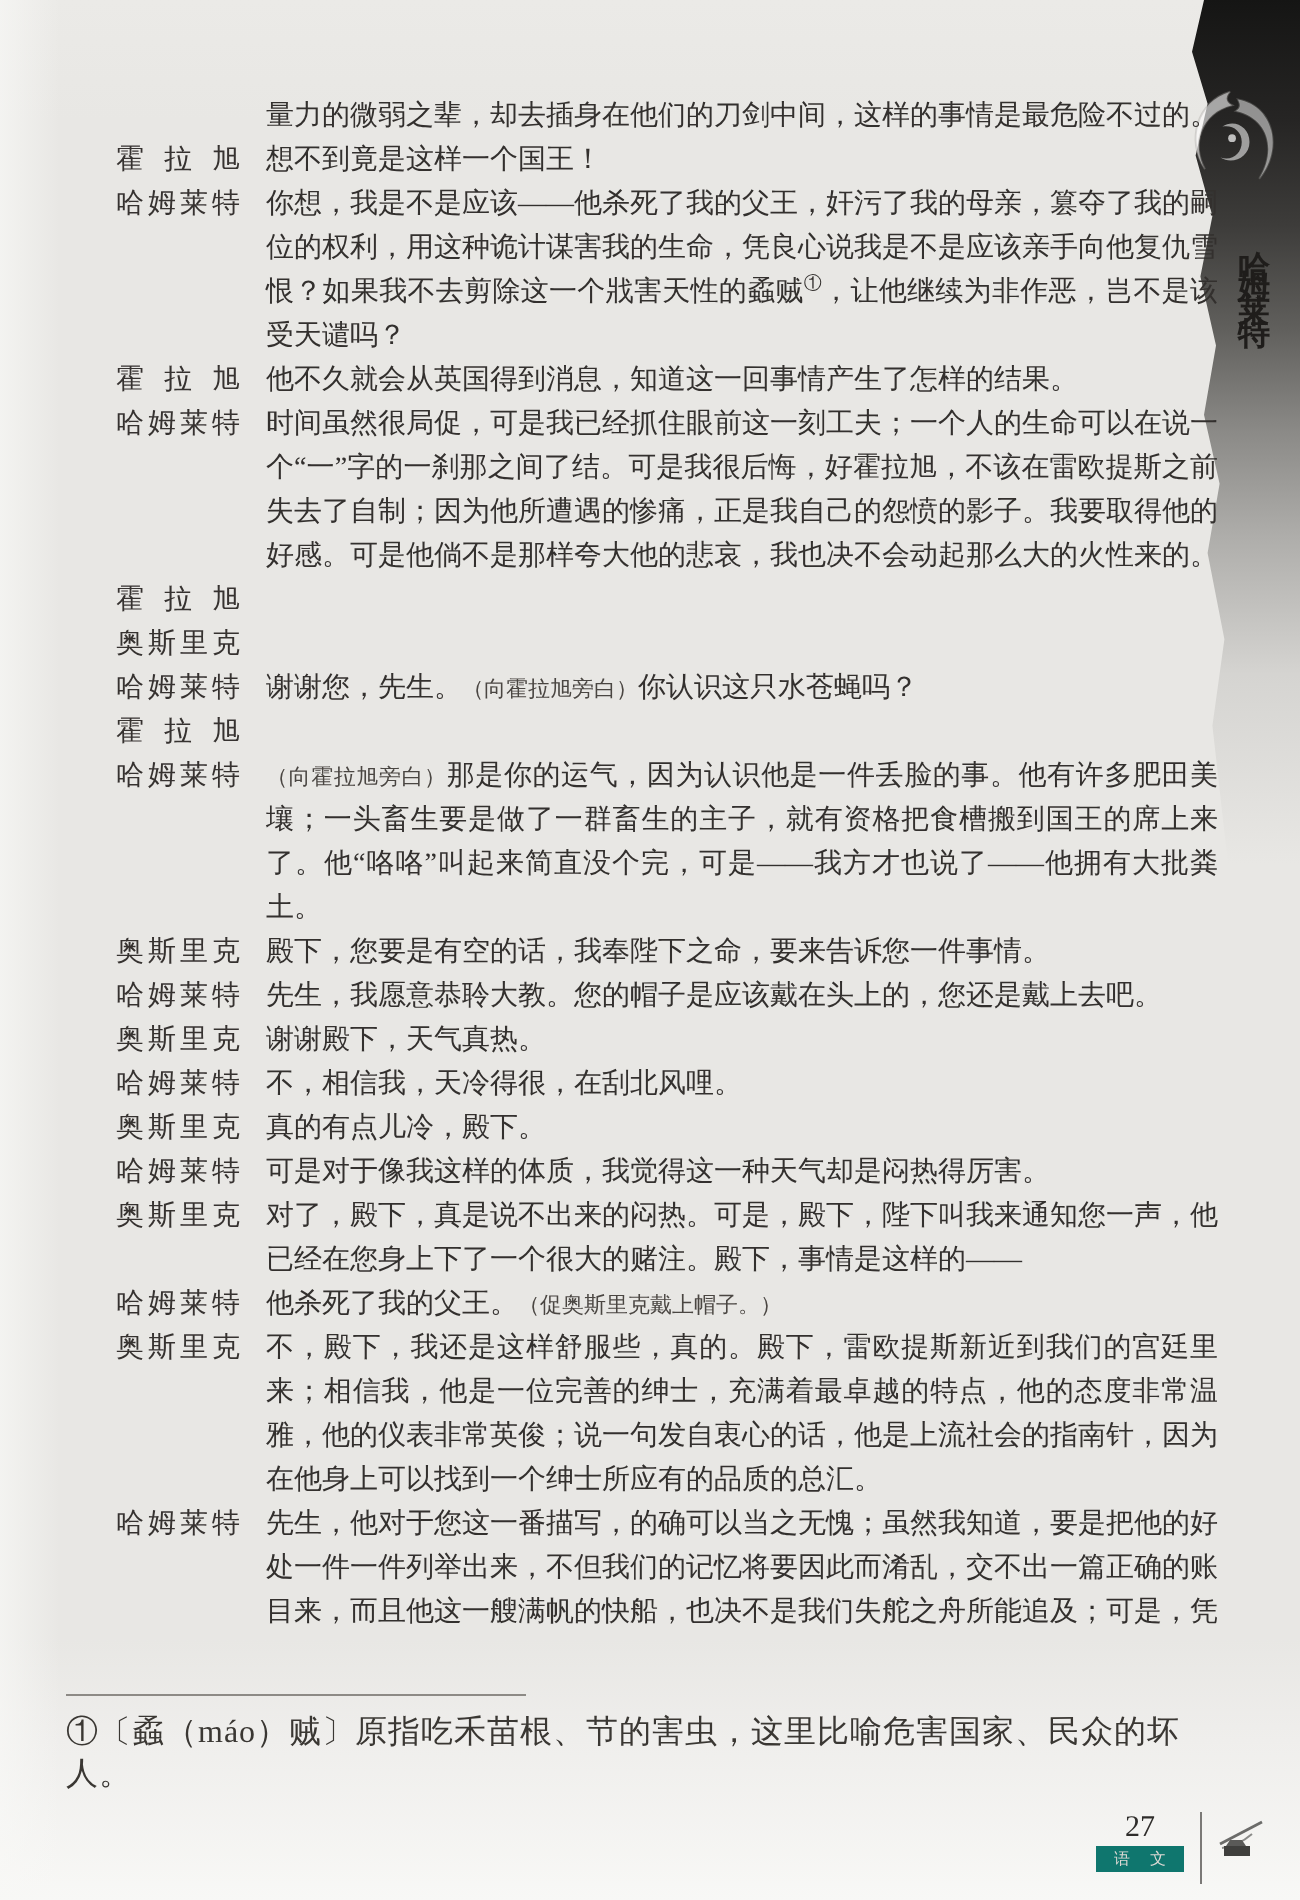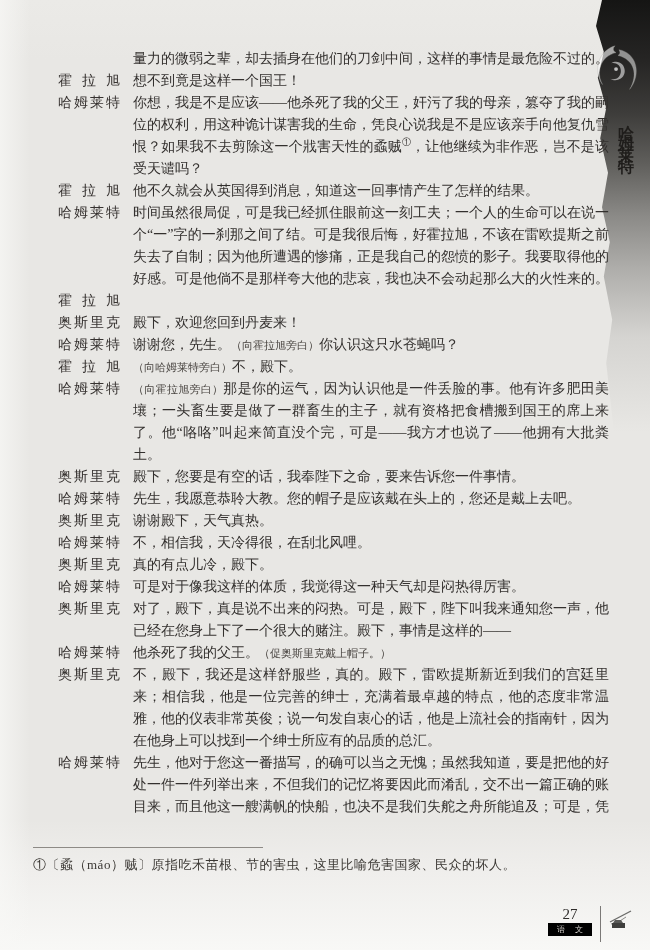"殿下，欢迎您回到丹麦来！" span.dtext { html: <span><span>殿下，欢迎您回到丹麦来！</span></span> -> none }
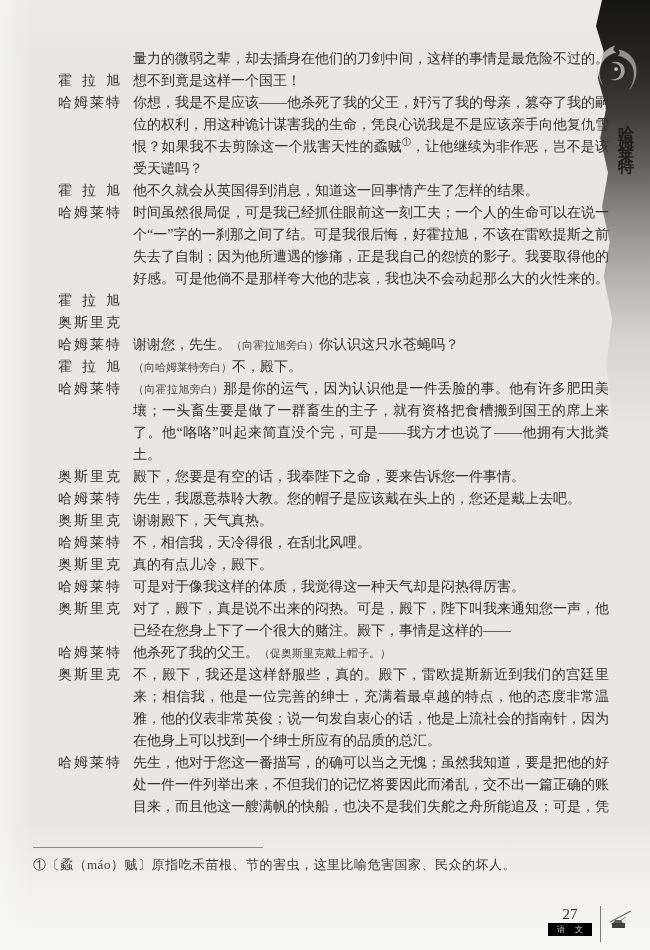"（向哈姆莱特旁白）不，殿下。" span.dtext { html: <span><span>（向哈姆莱特旁白）</span><span>不，殿下。</span></span> -> none }
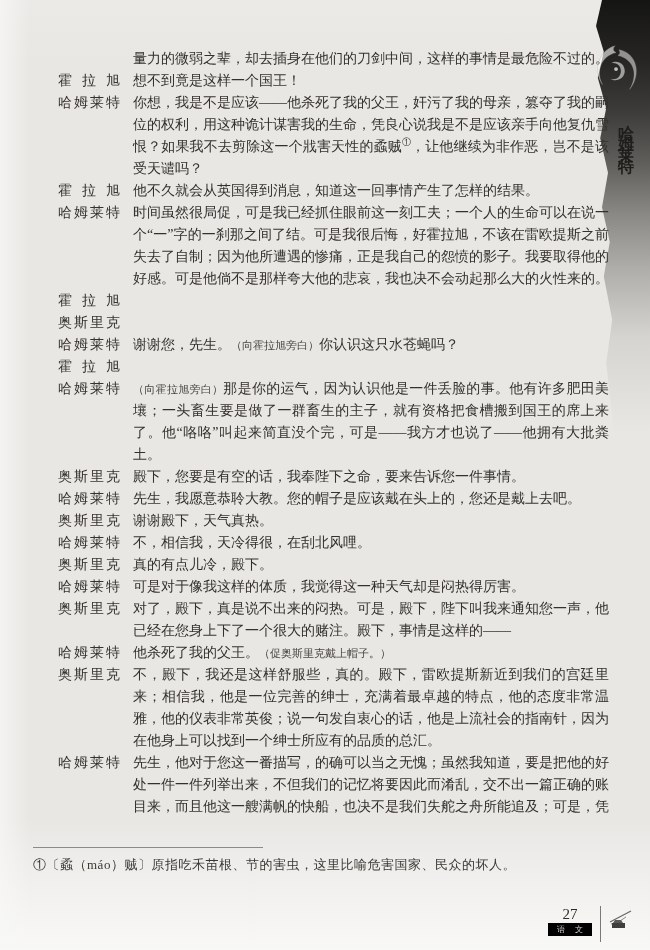"①〔蟊（máo）贼〕原指吃禾苗根、节的害虫，这里比喻危害国家、民众的坏人。" .fn-text { font-size: 13px -> 16px }
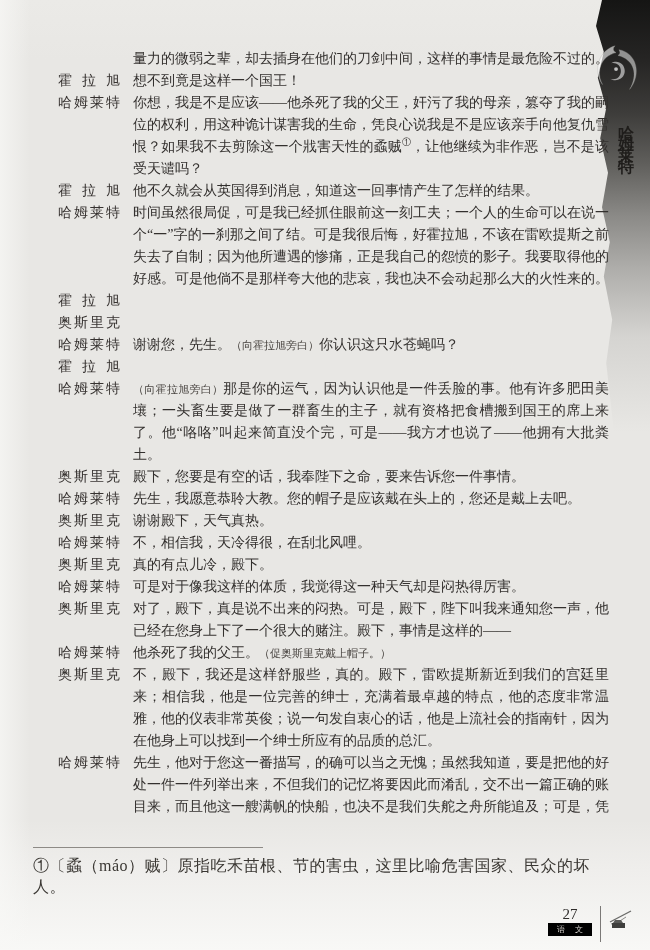"语 文" .badge { background: #000000 -> #0f766e }
